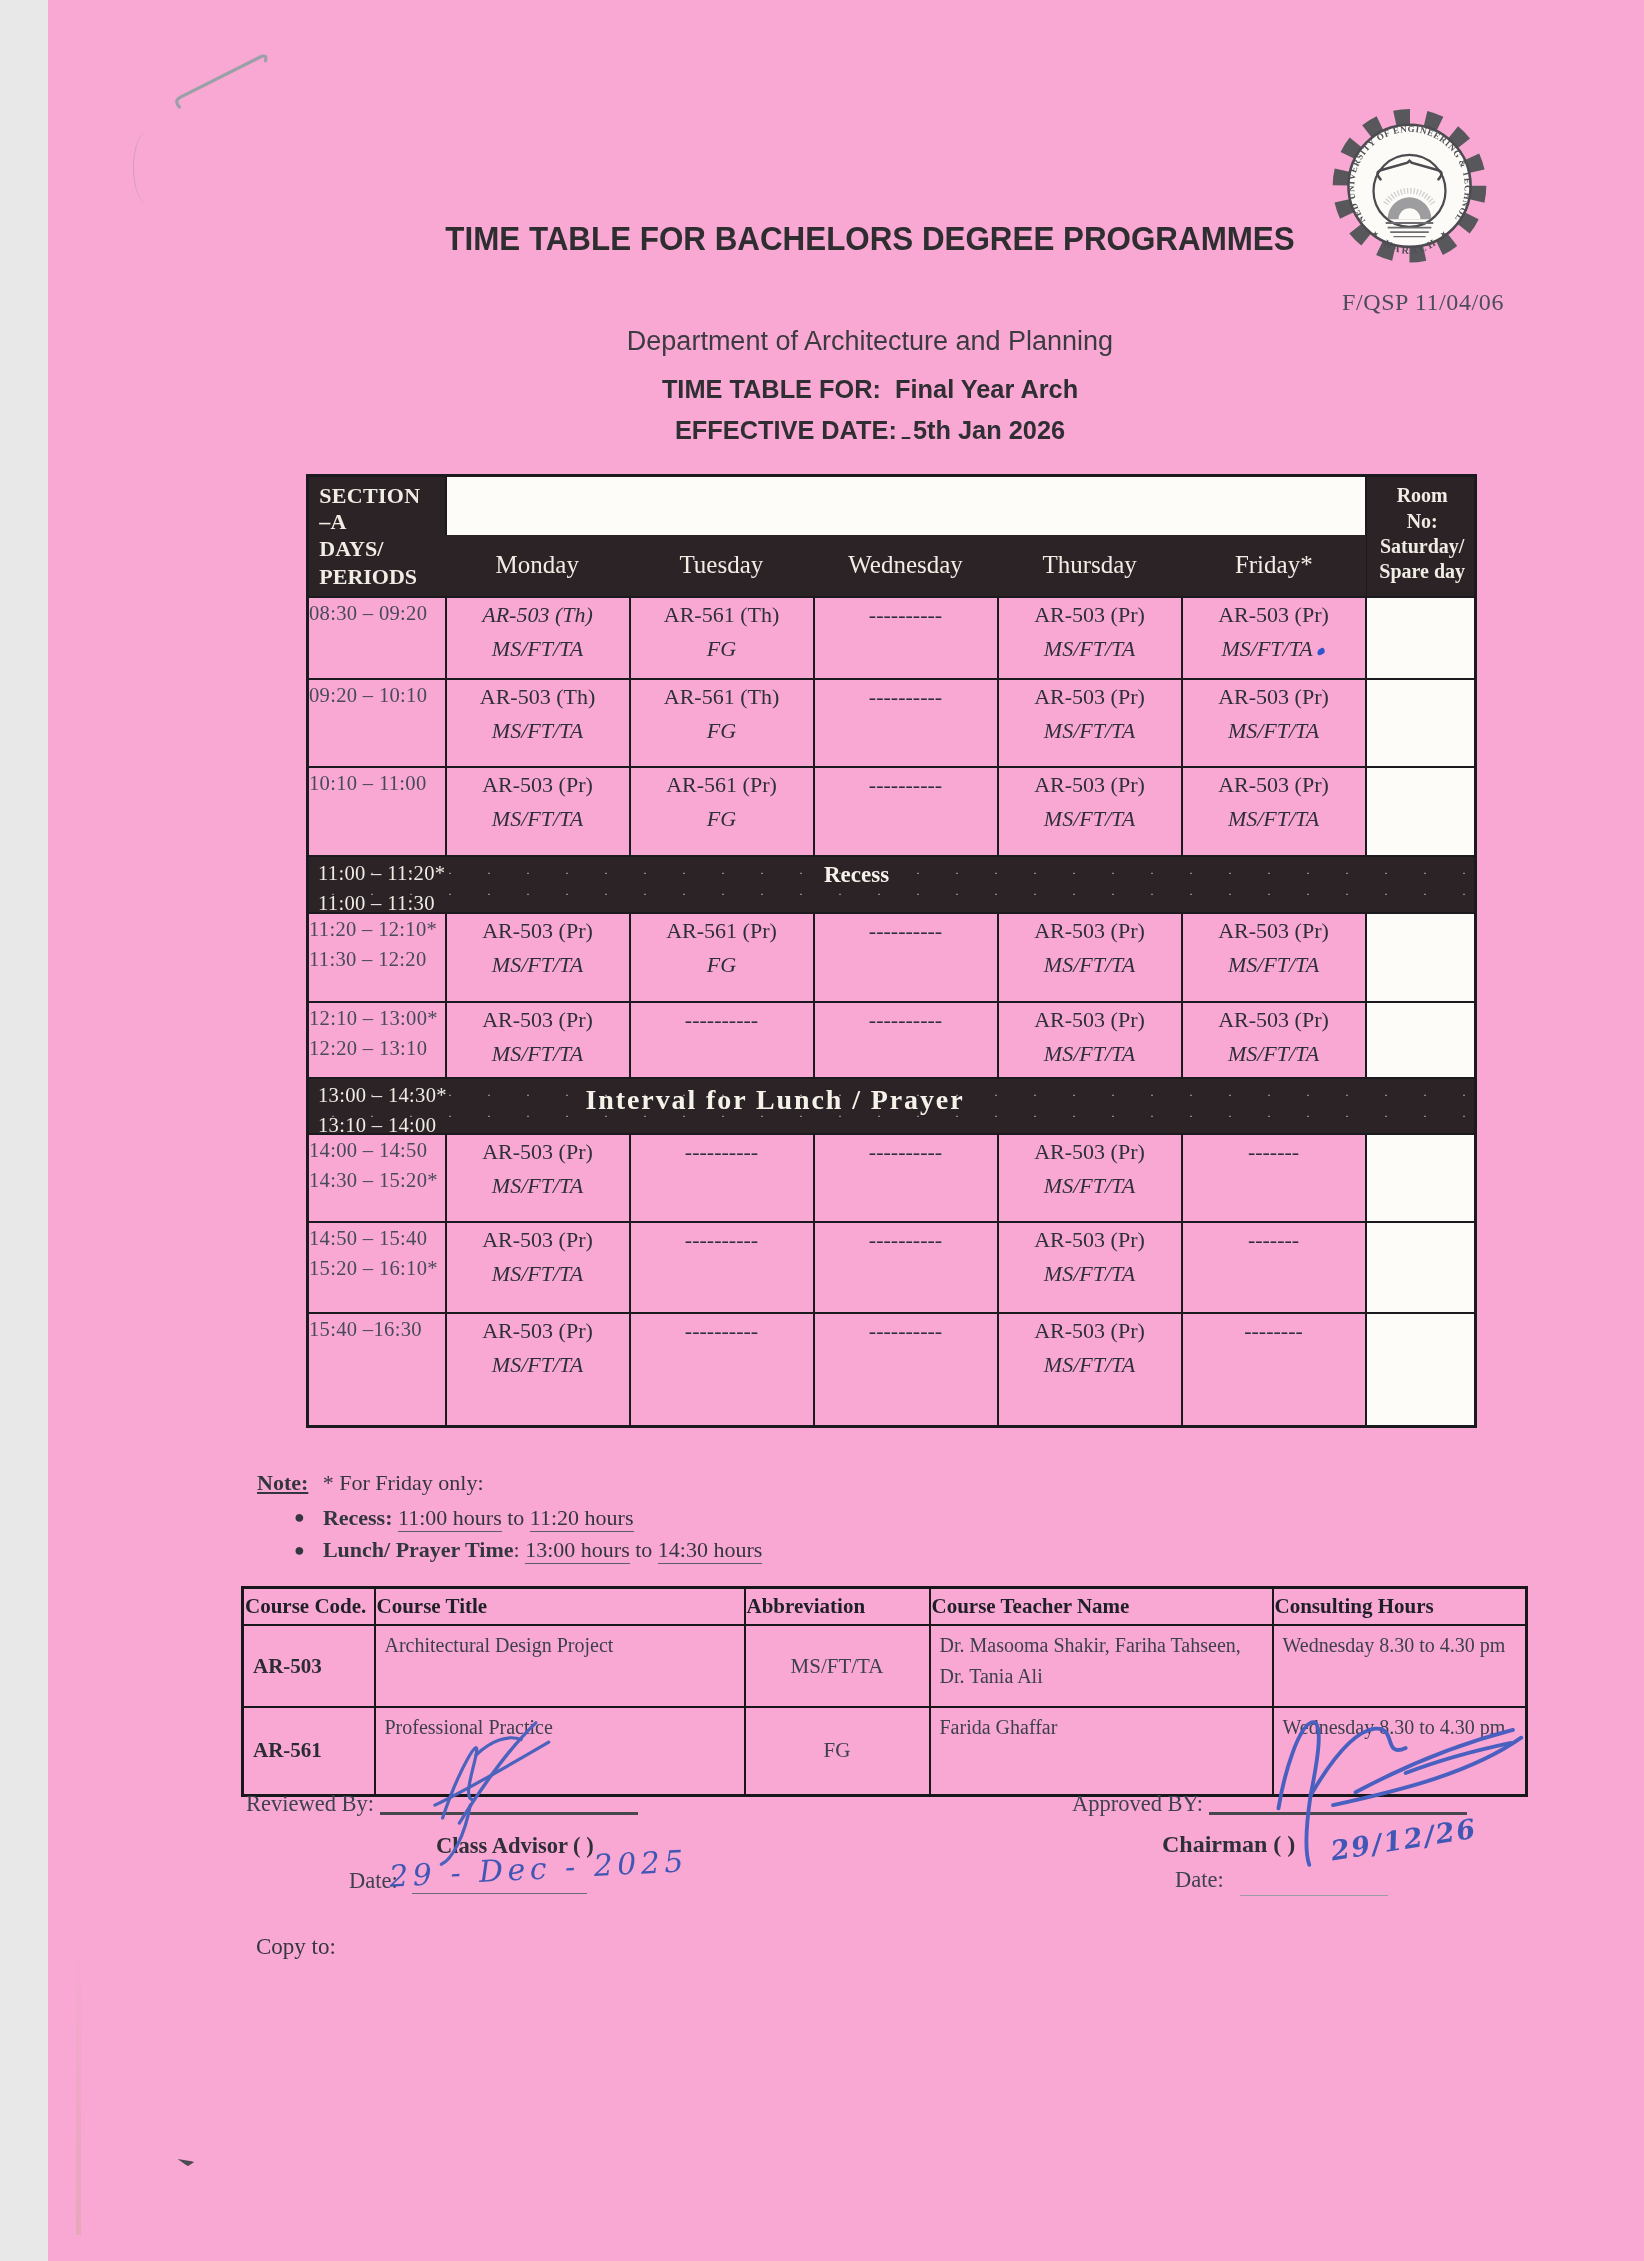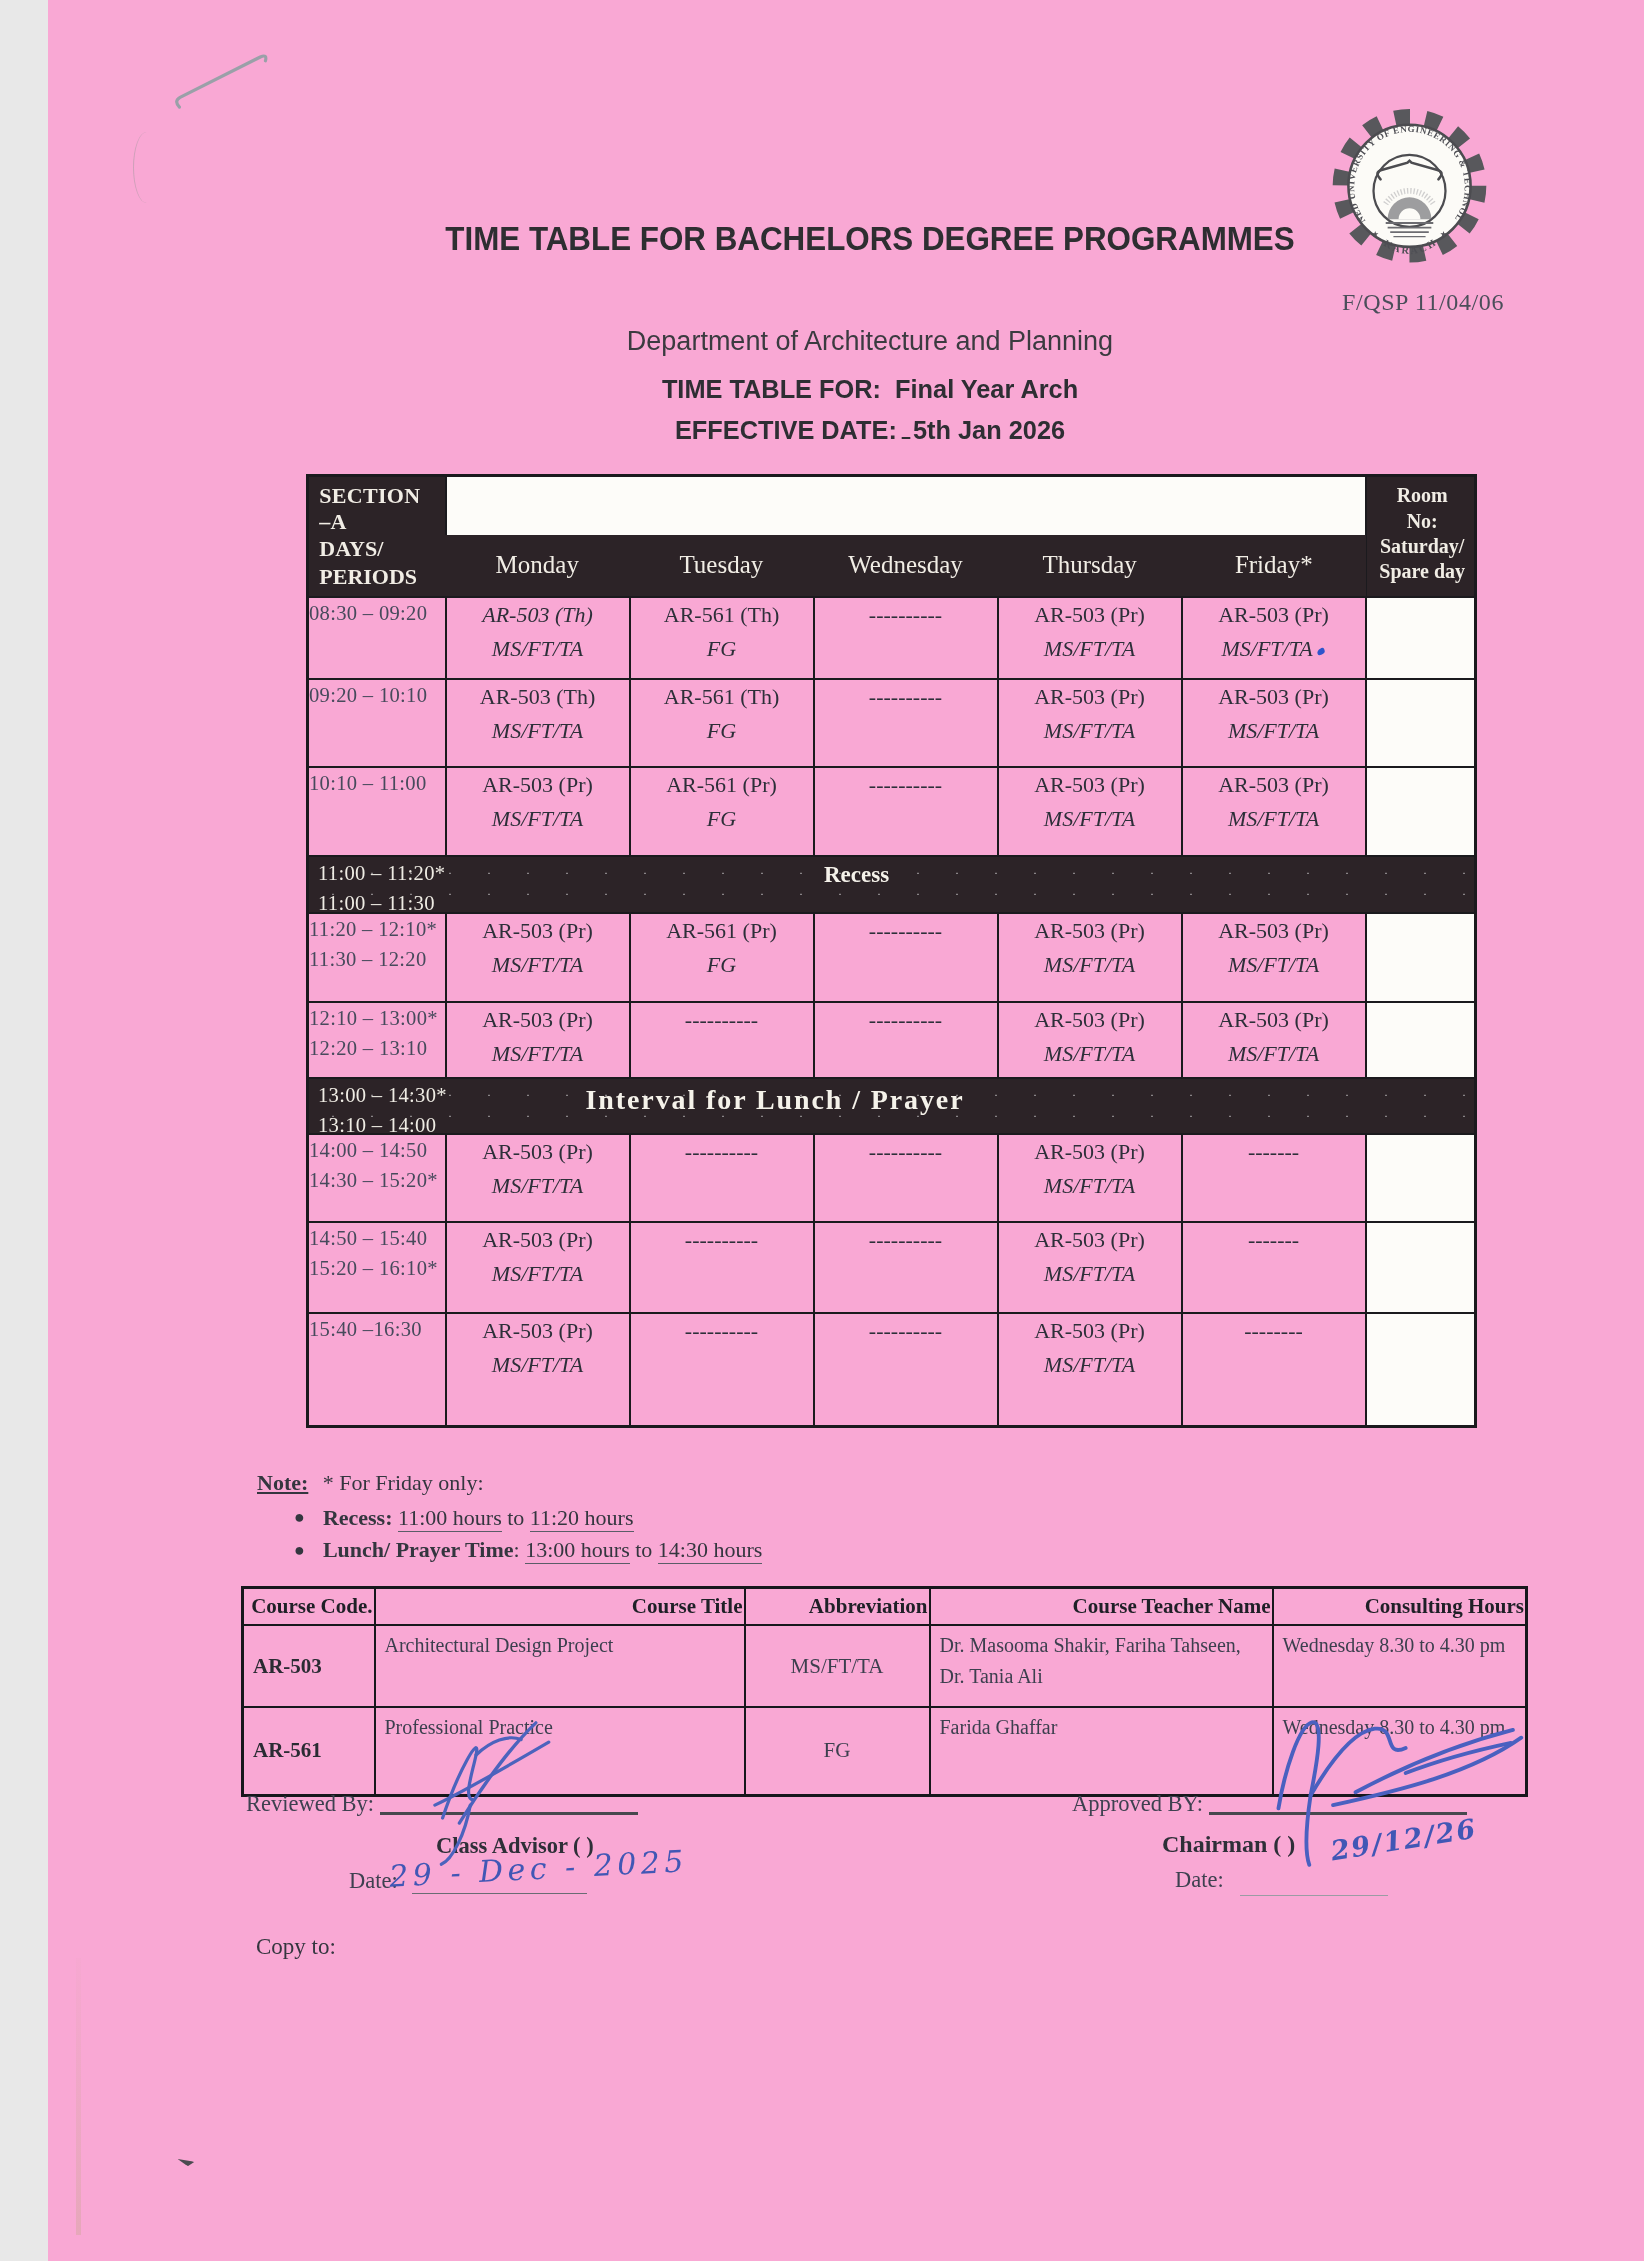"Course Code." .course-table th { text-align: right -> left }
